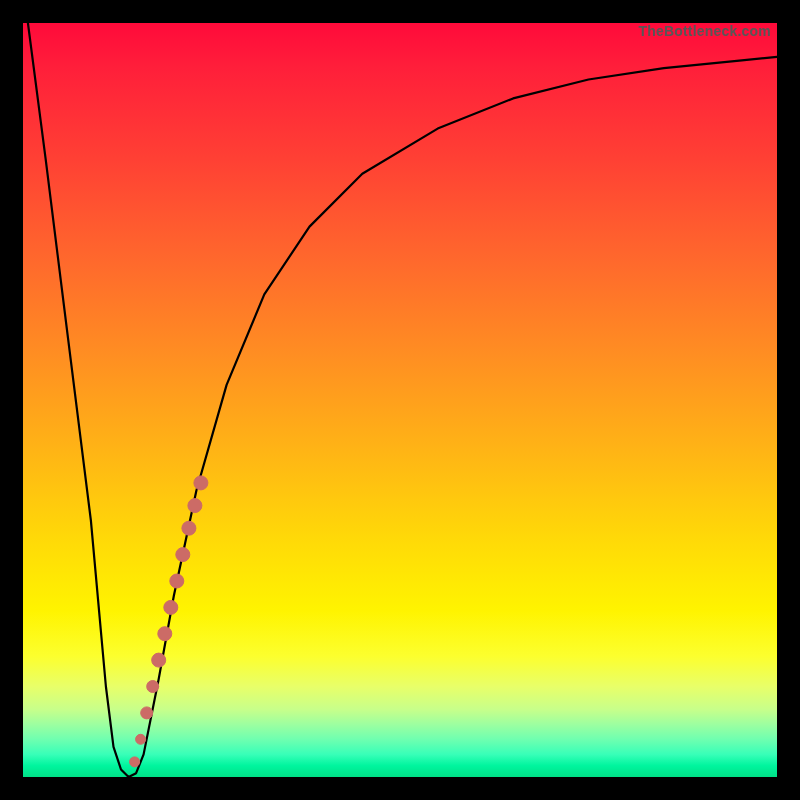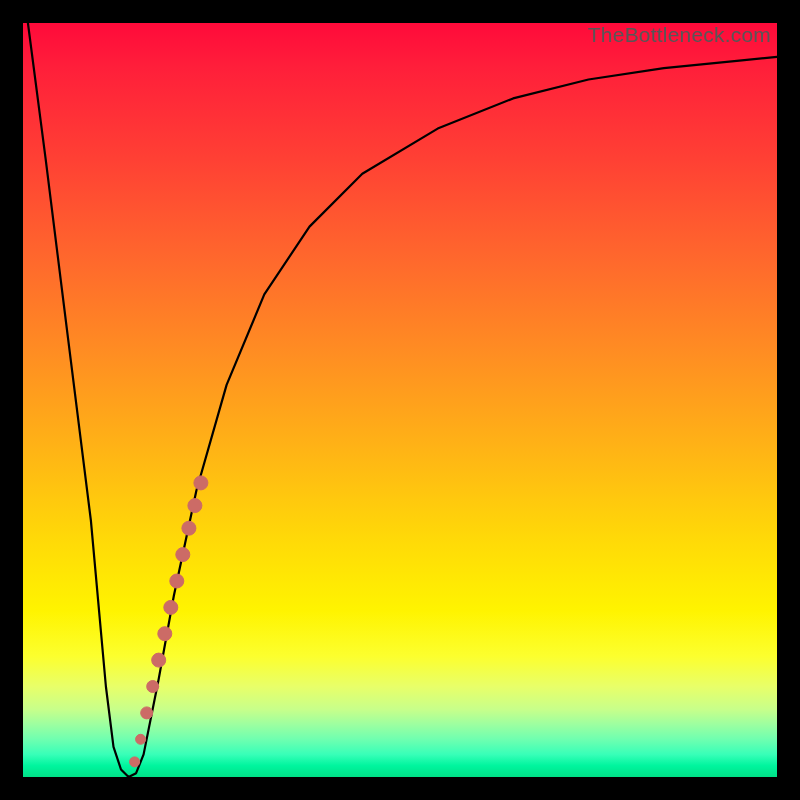"TheBottleneck.com" .watermark { font-size: 21px -> 14px; font-weight: 400 -> 700 }
